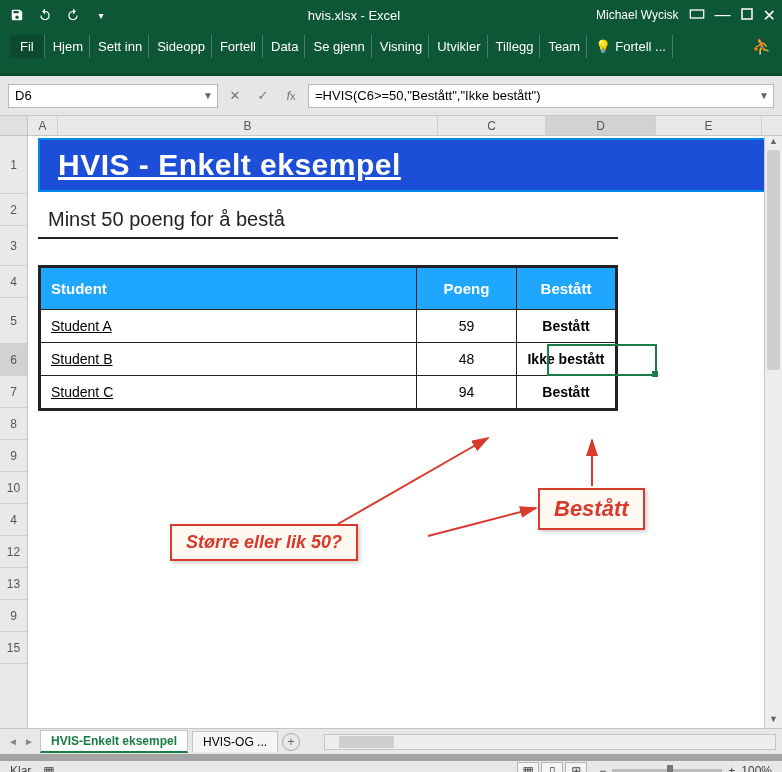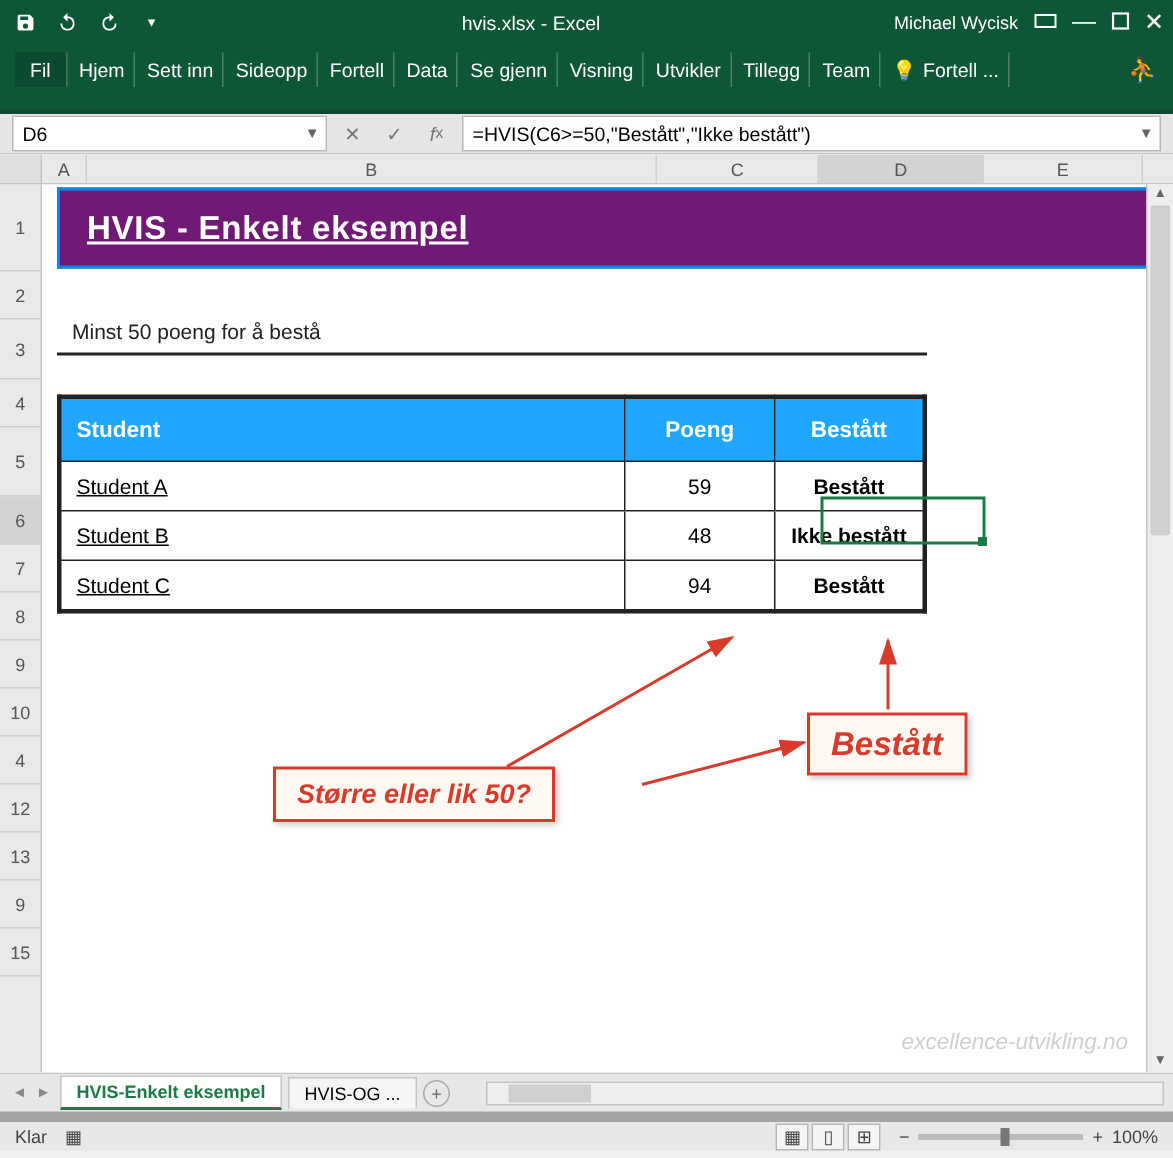"D6" .formulabar-row { height: 27px -> 40px }
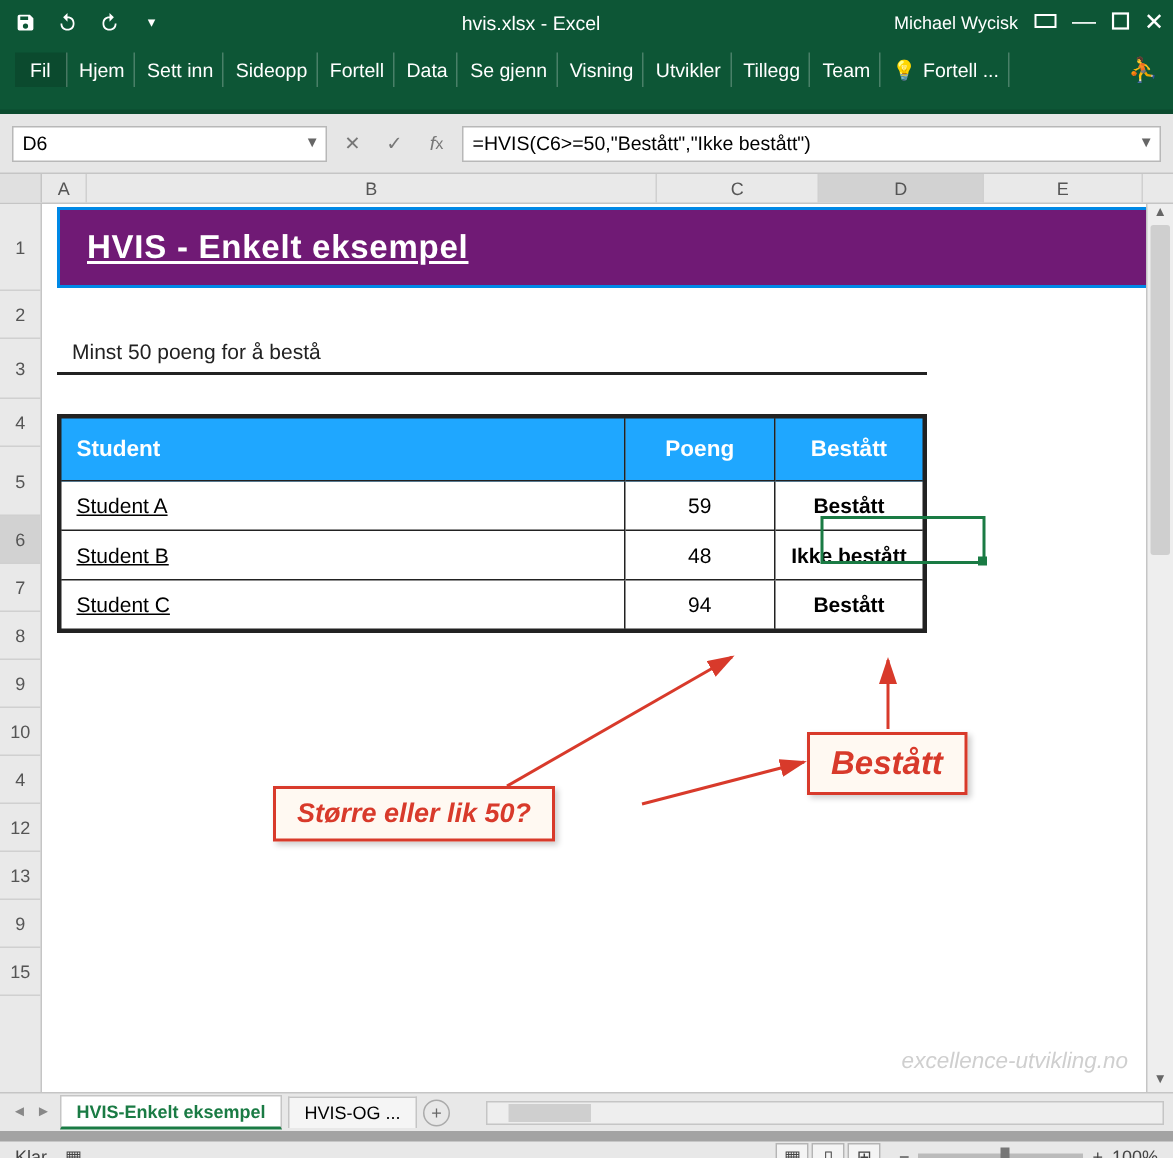"HVIS - Enkelt eksempel" .banner { background: #701a75 -> #1d4ed8; font-size: 22px -> 30px }
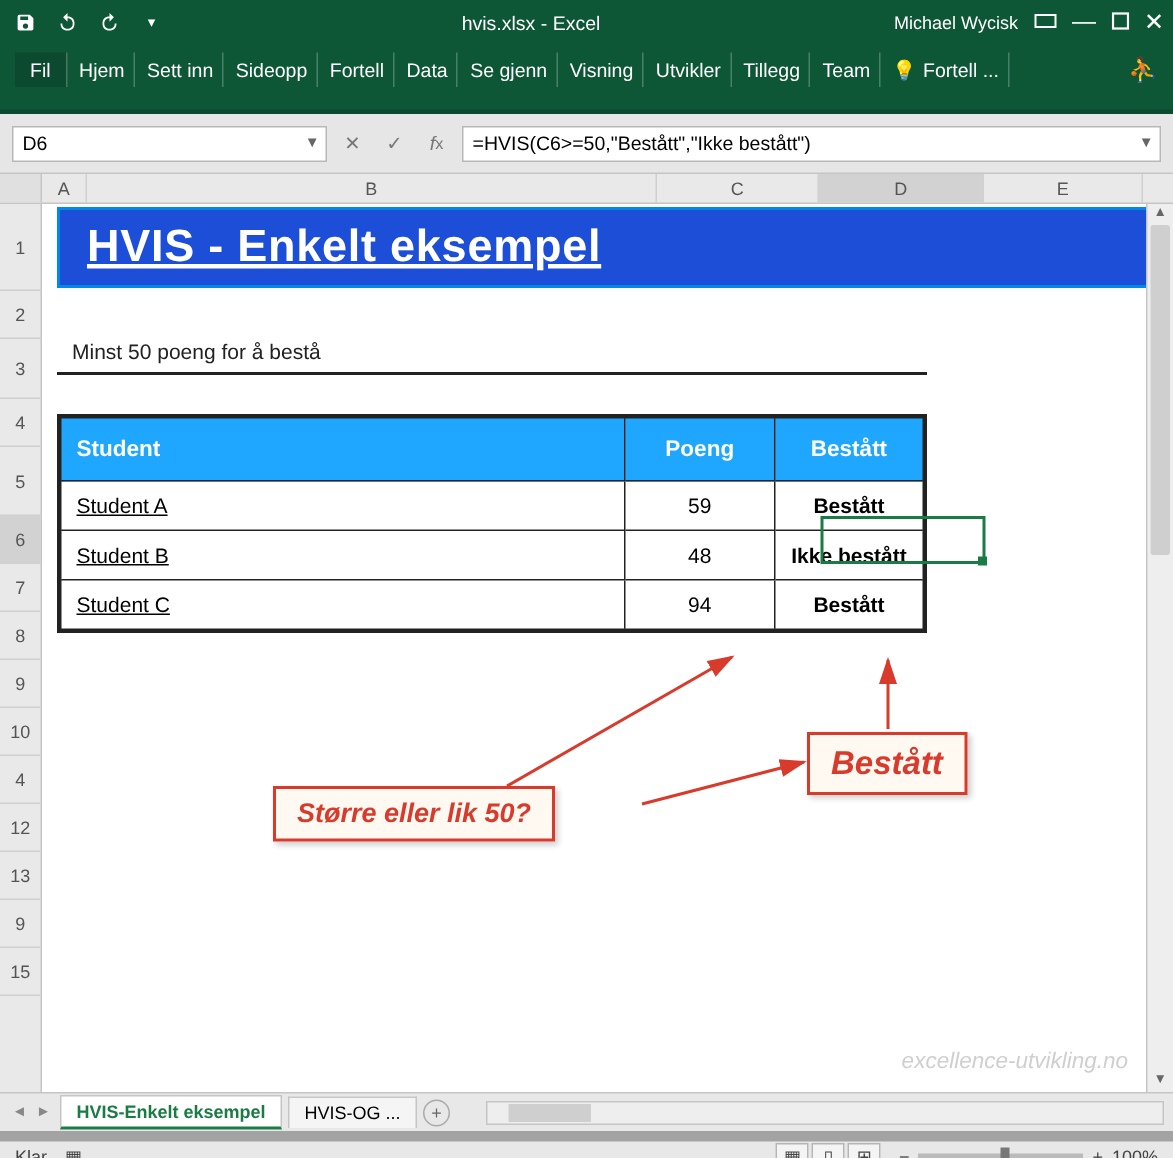"Minst 50 poeng for å" .subtitle { font-size: 14px -> 20px; margin-top: 34px -> 16px }
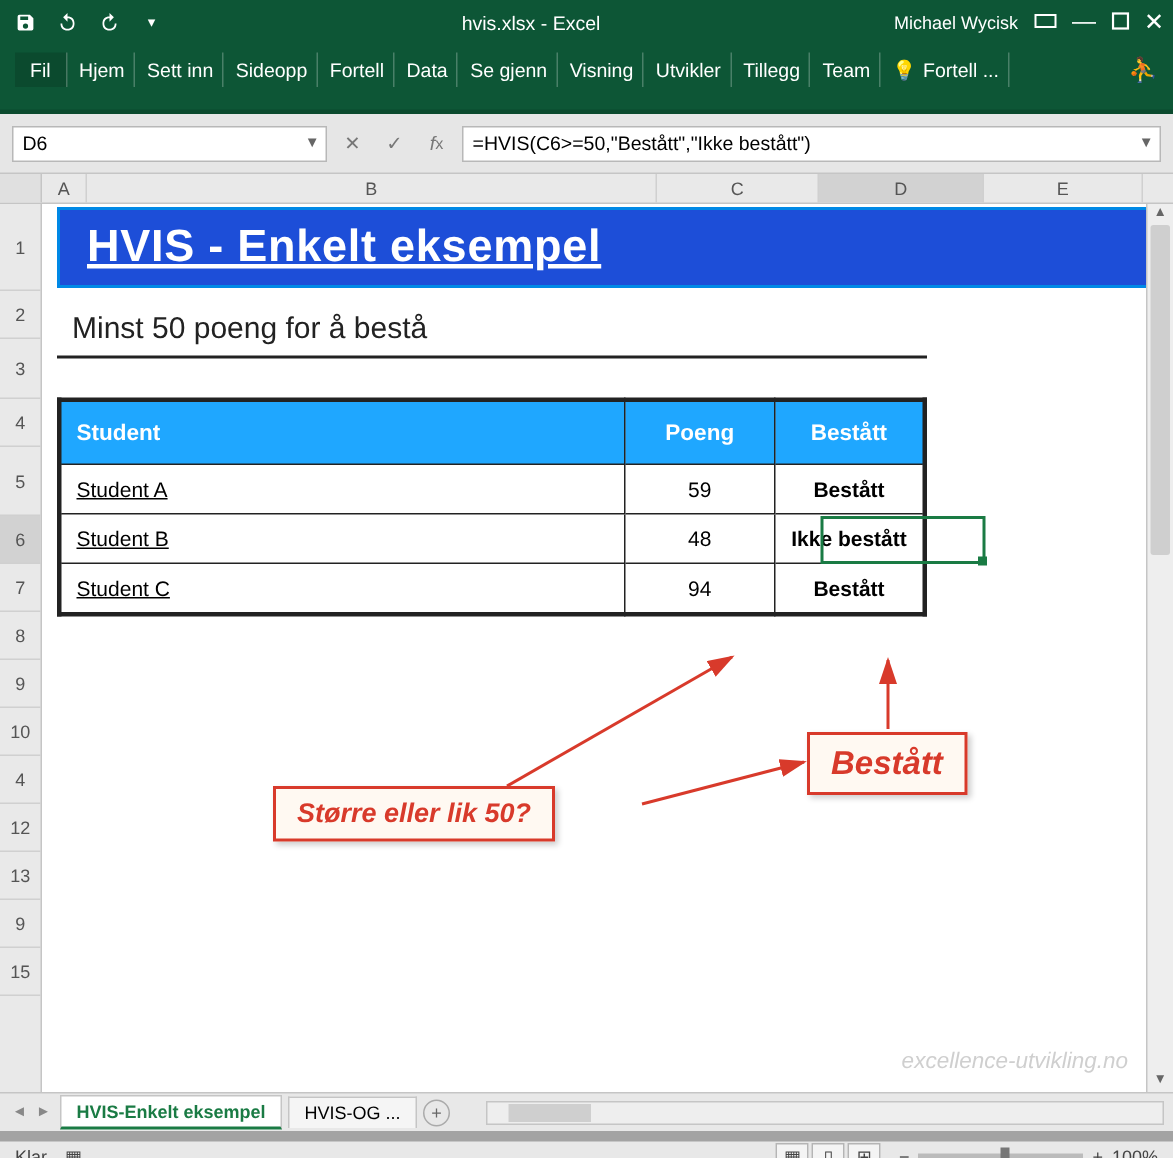"Større eller lik 50?" div.annot { left: 154px -> 142px }
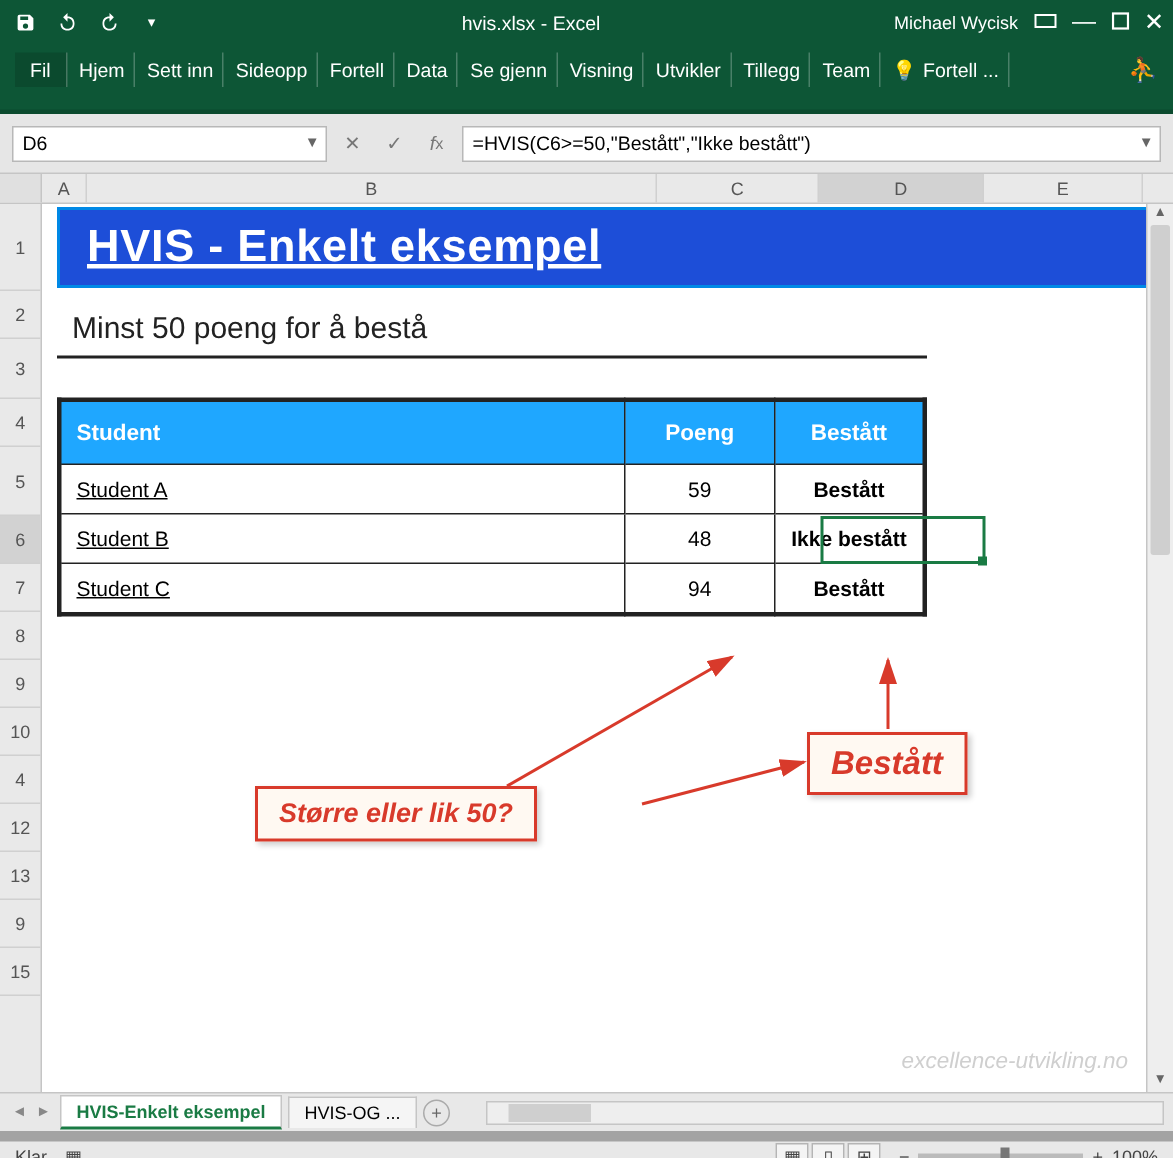"excellence-utvikling.no" div.watermark { html: <div>excellence-utvikling.no</div> -> none }
